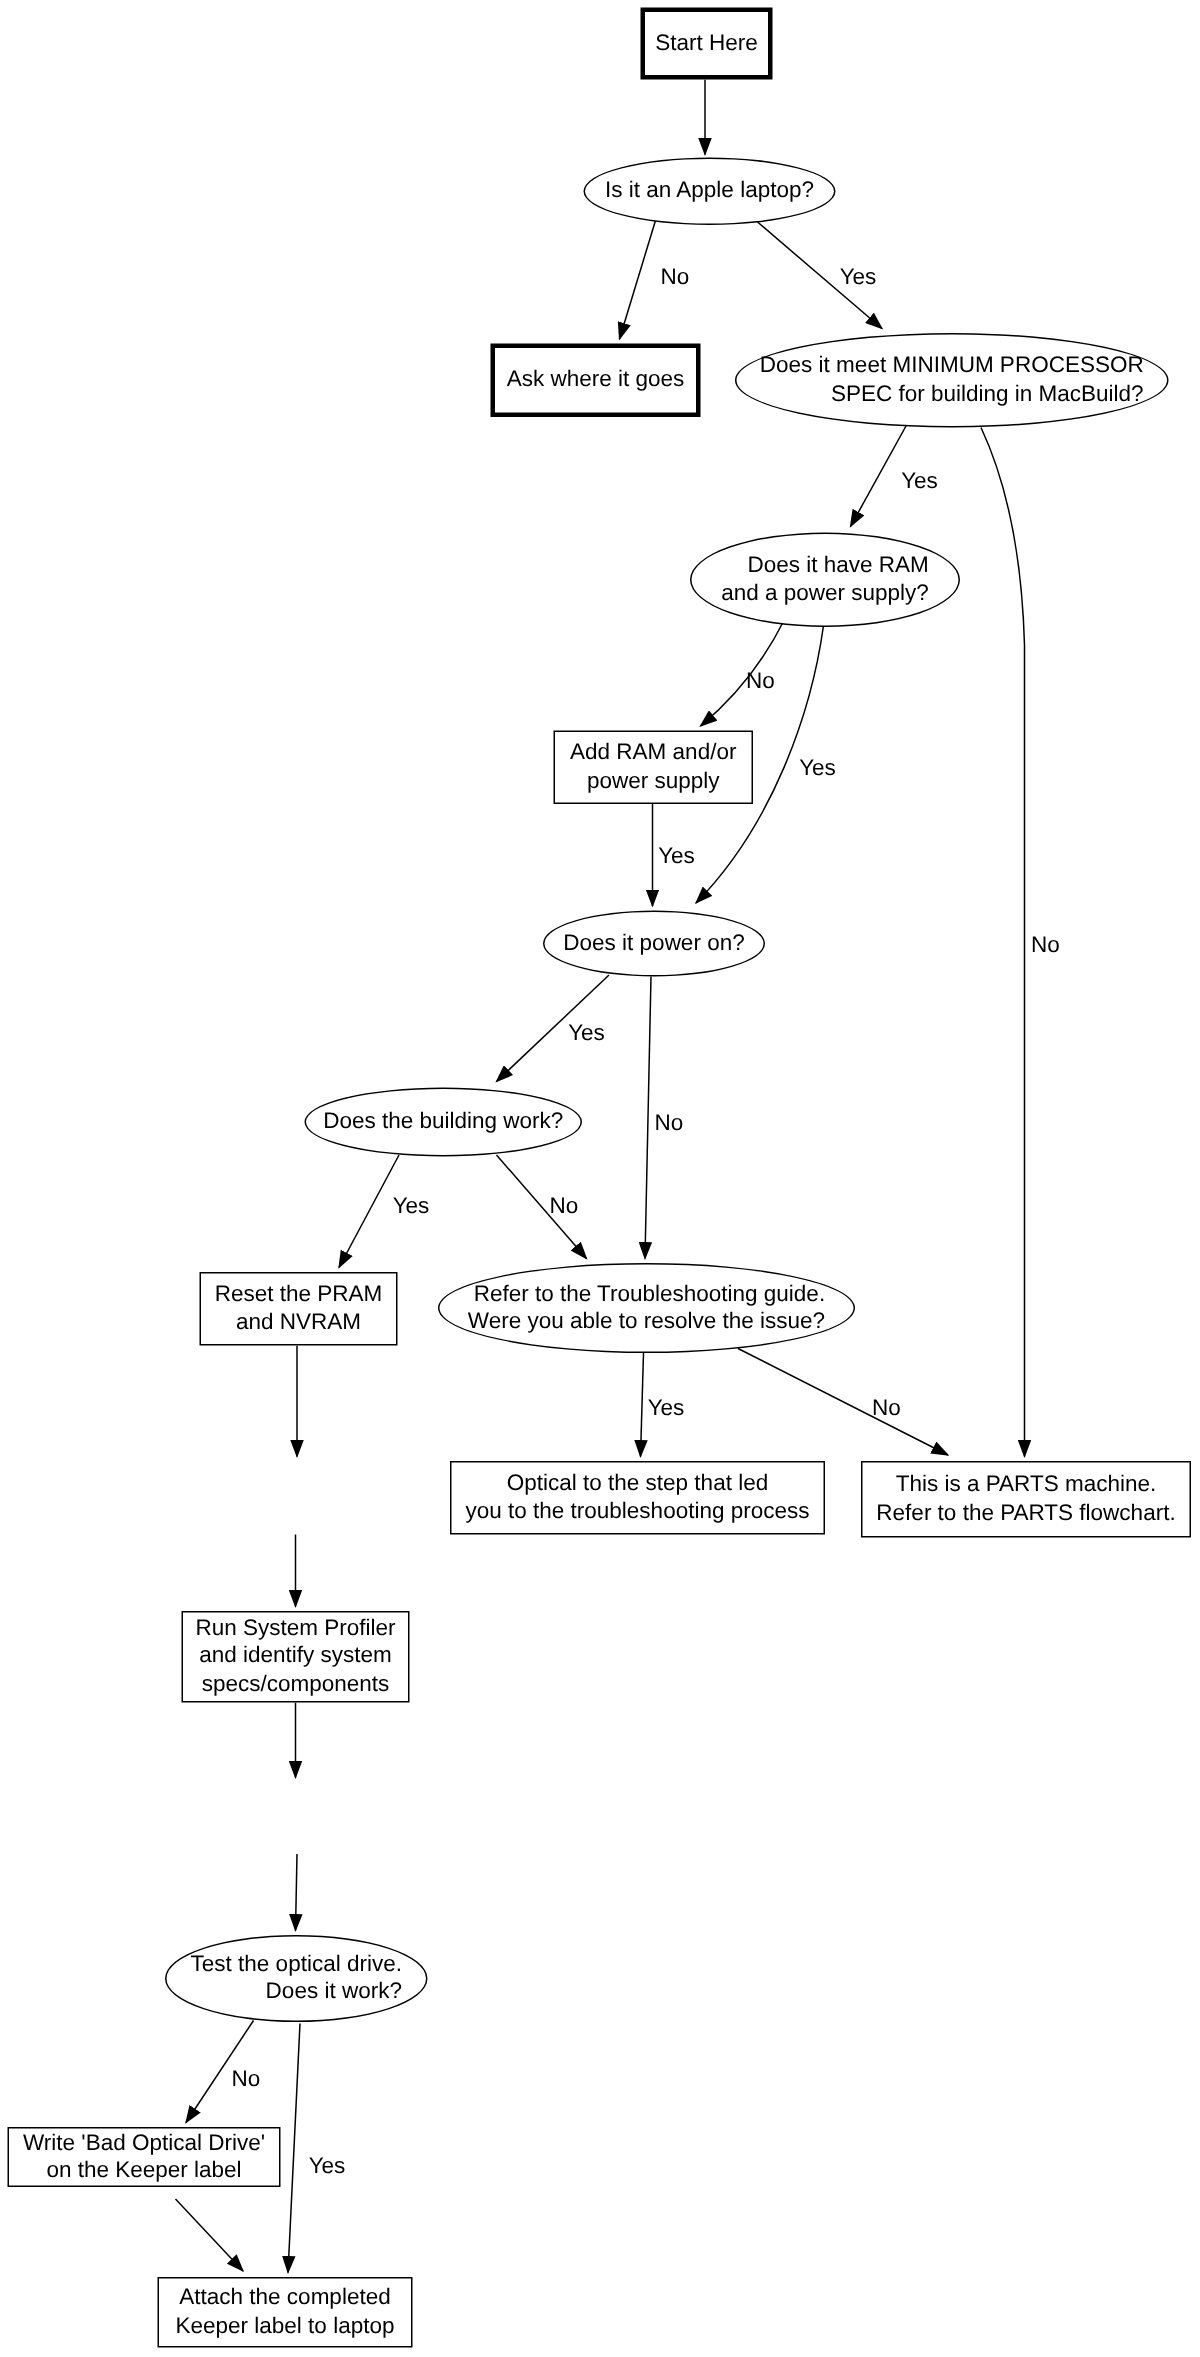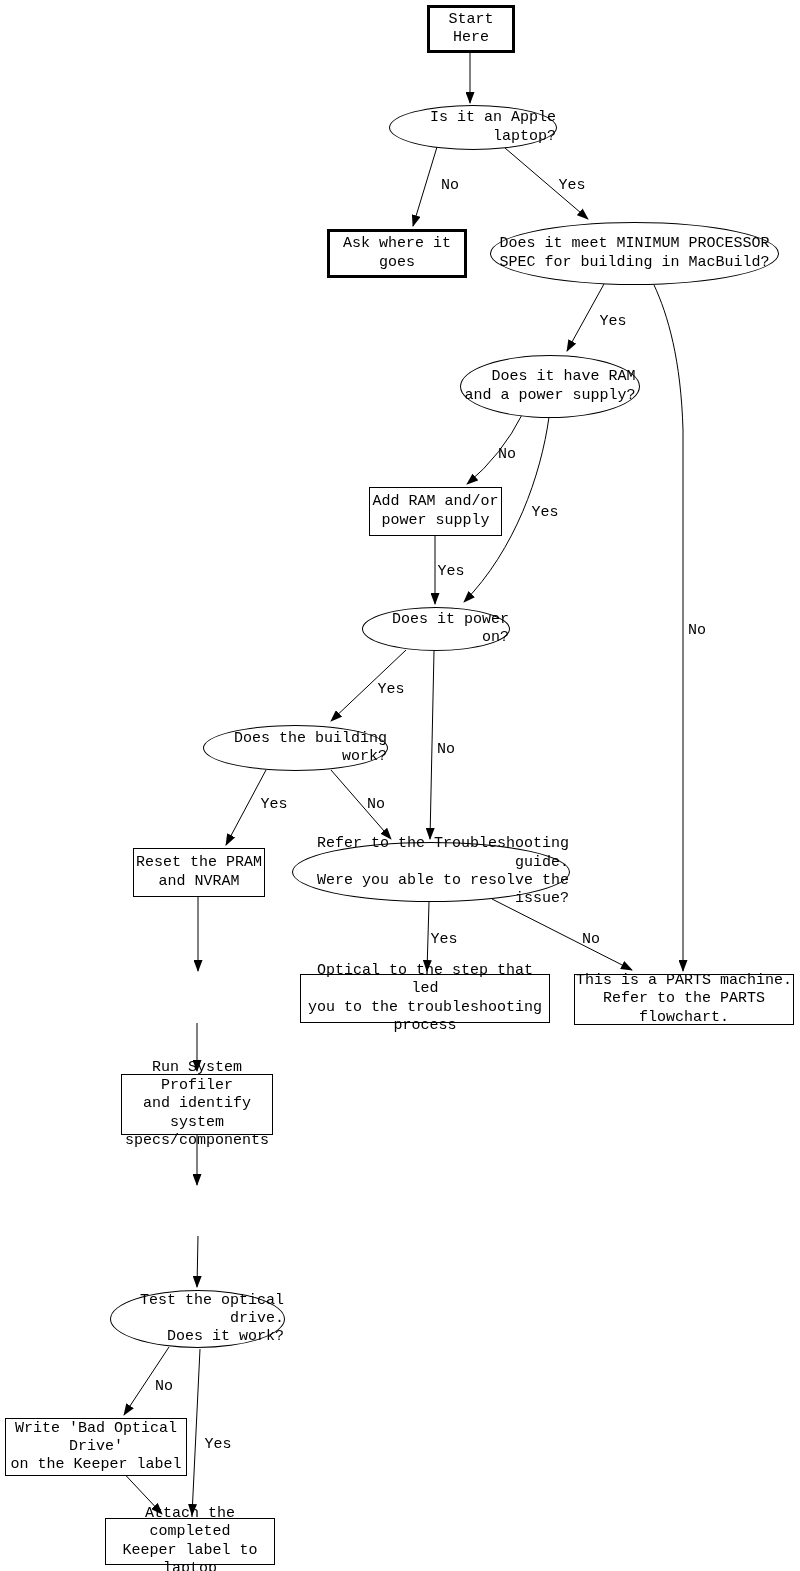"Start Here" #canvas { font-family: Liberation Mono, monospace -> Liberation Sans, sans-serif }
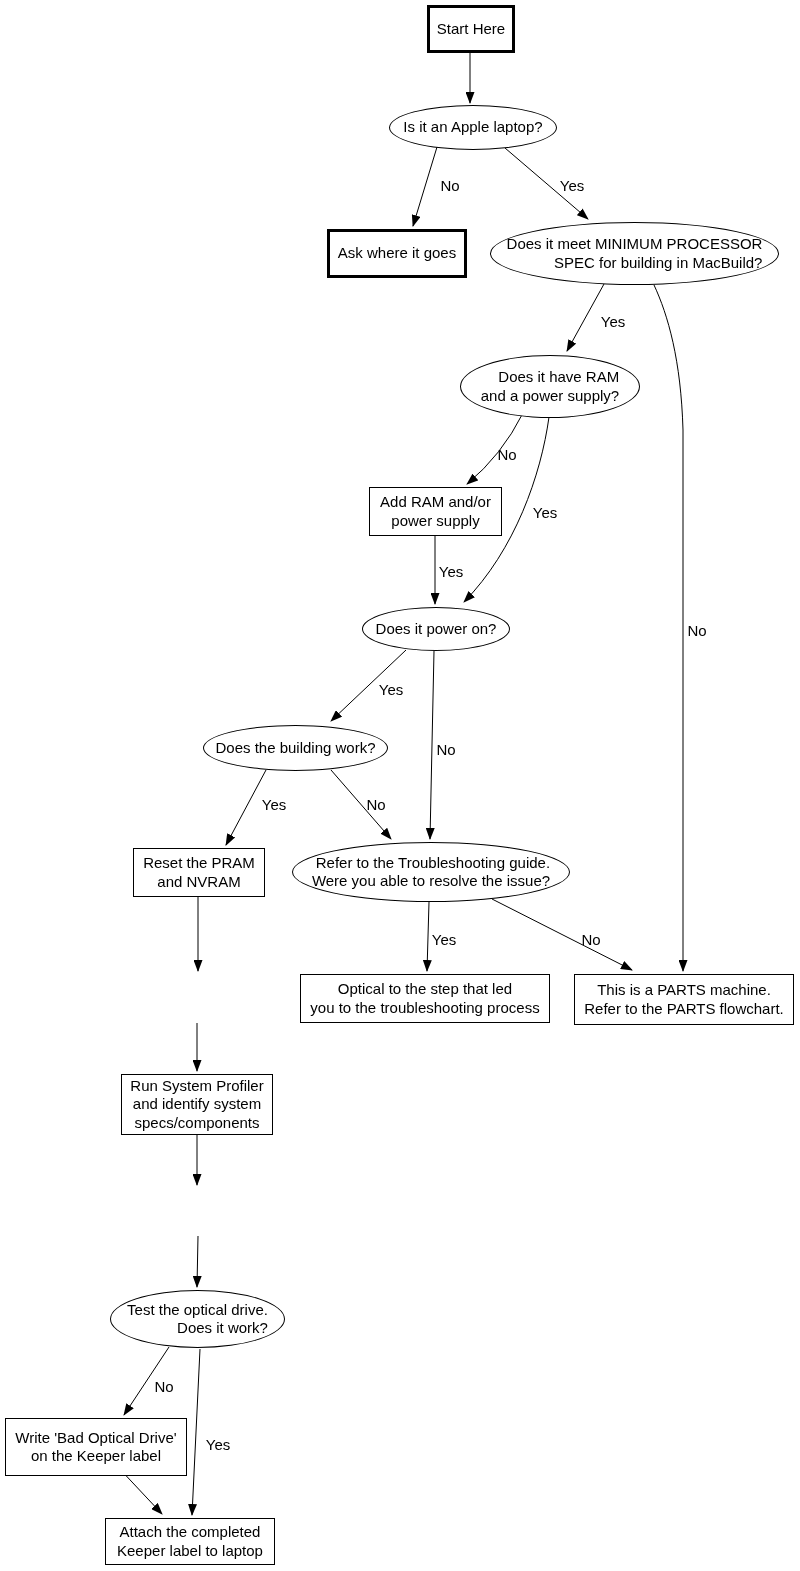"Write 'Bad Optical Drive'" div.node { height: 58px -> 40px }
